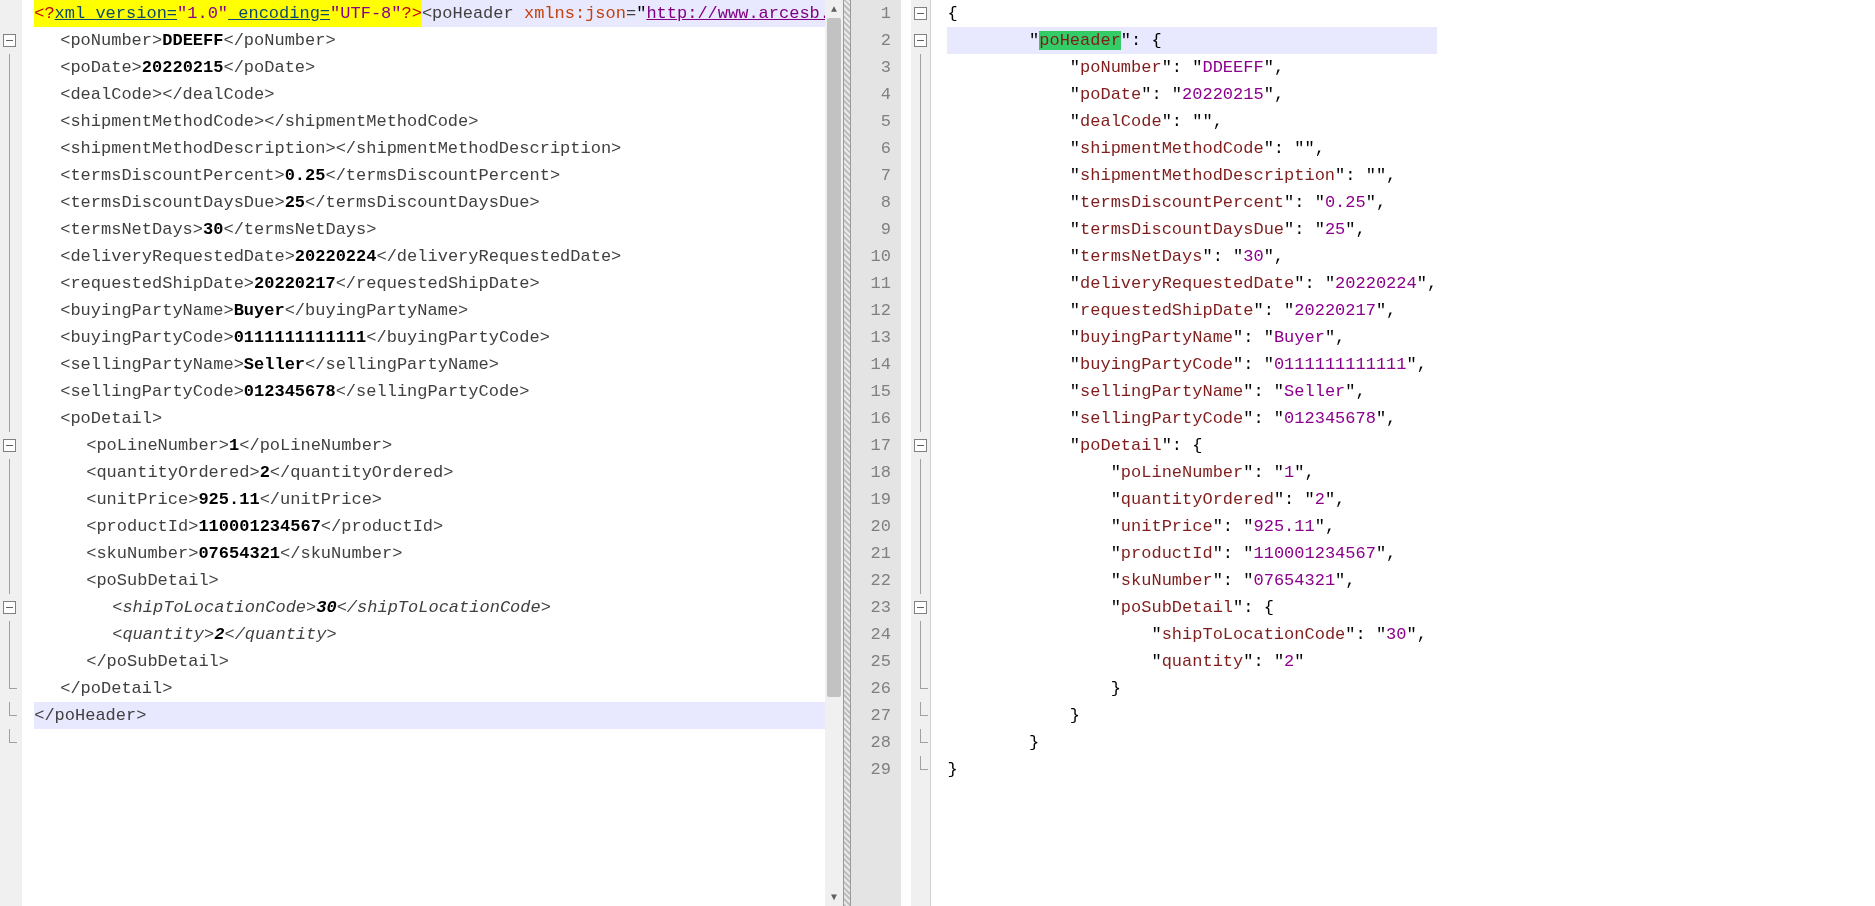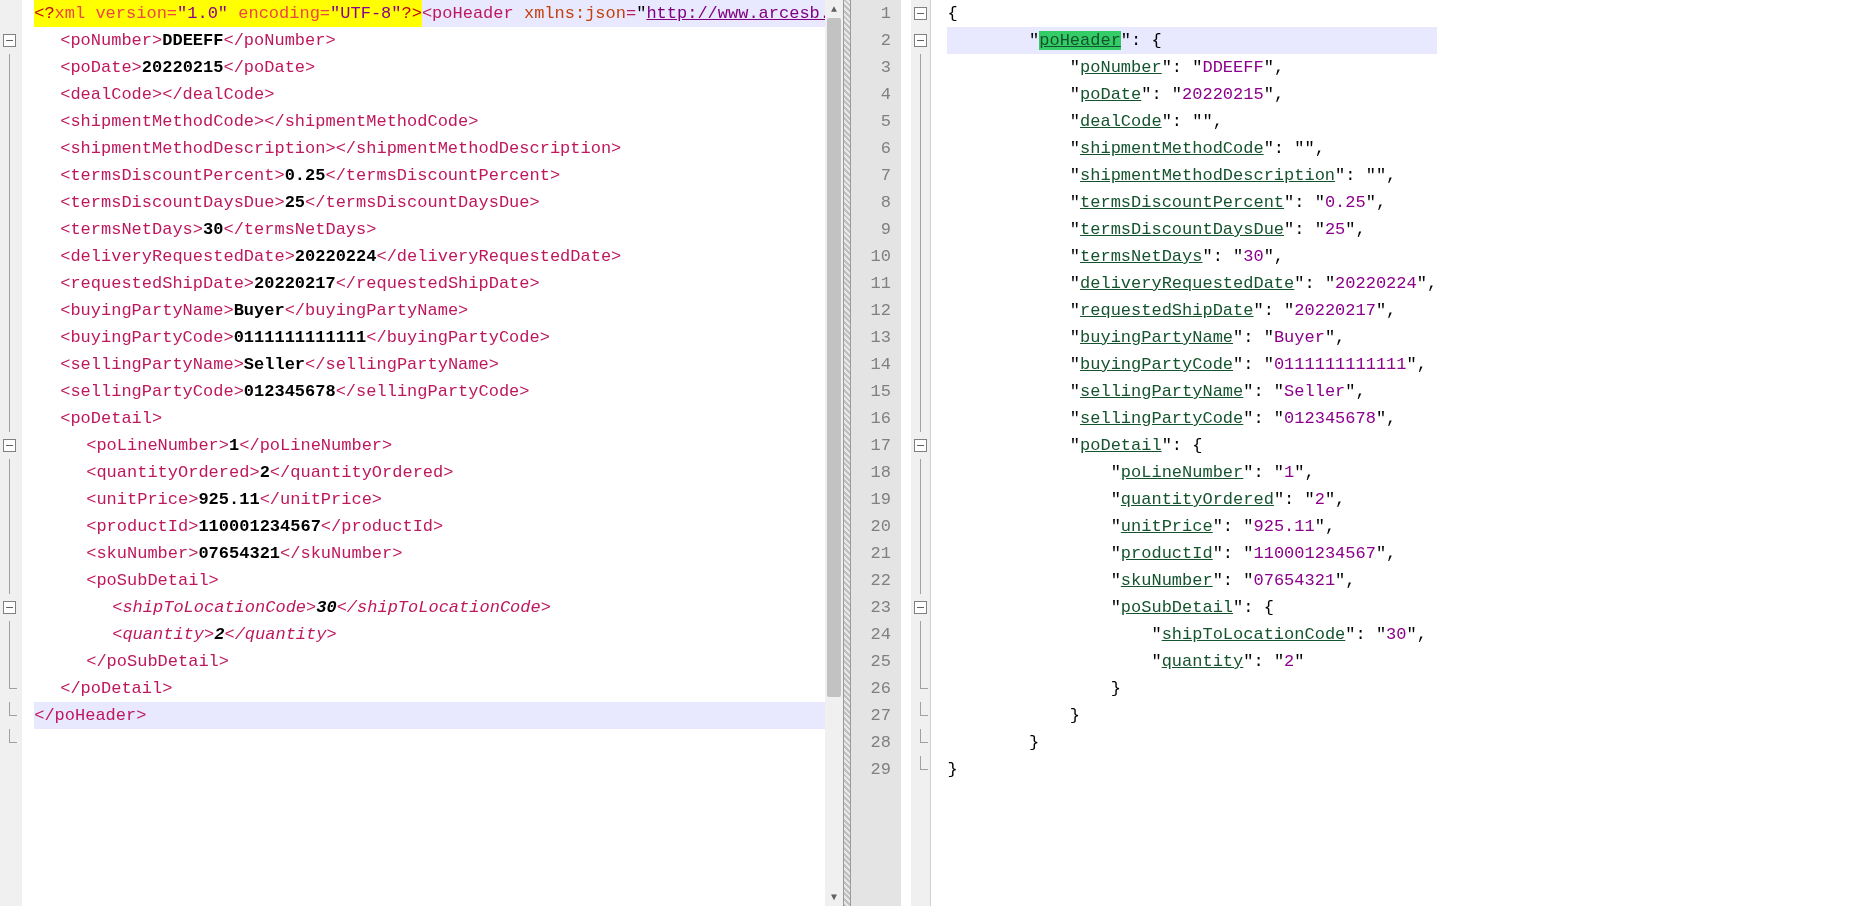"xml version=" .kw { color: #ef4444 -> #0c4a6e; text-decoration: none -> underline }
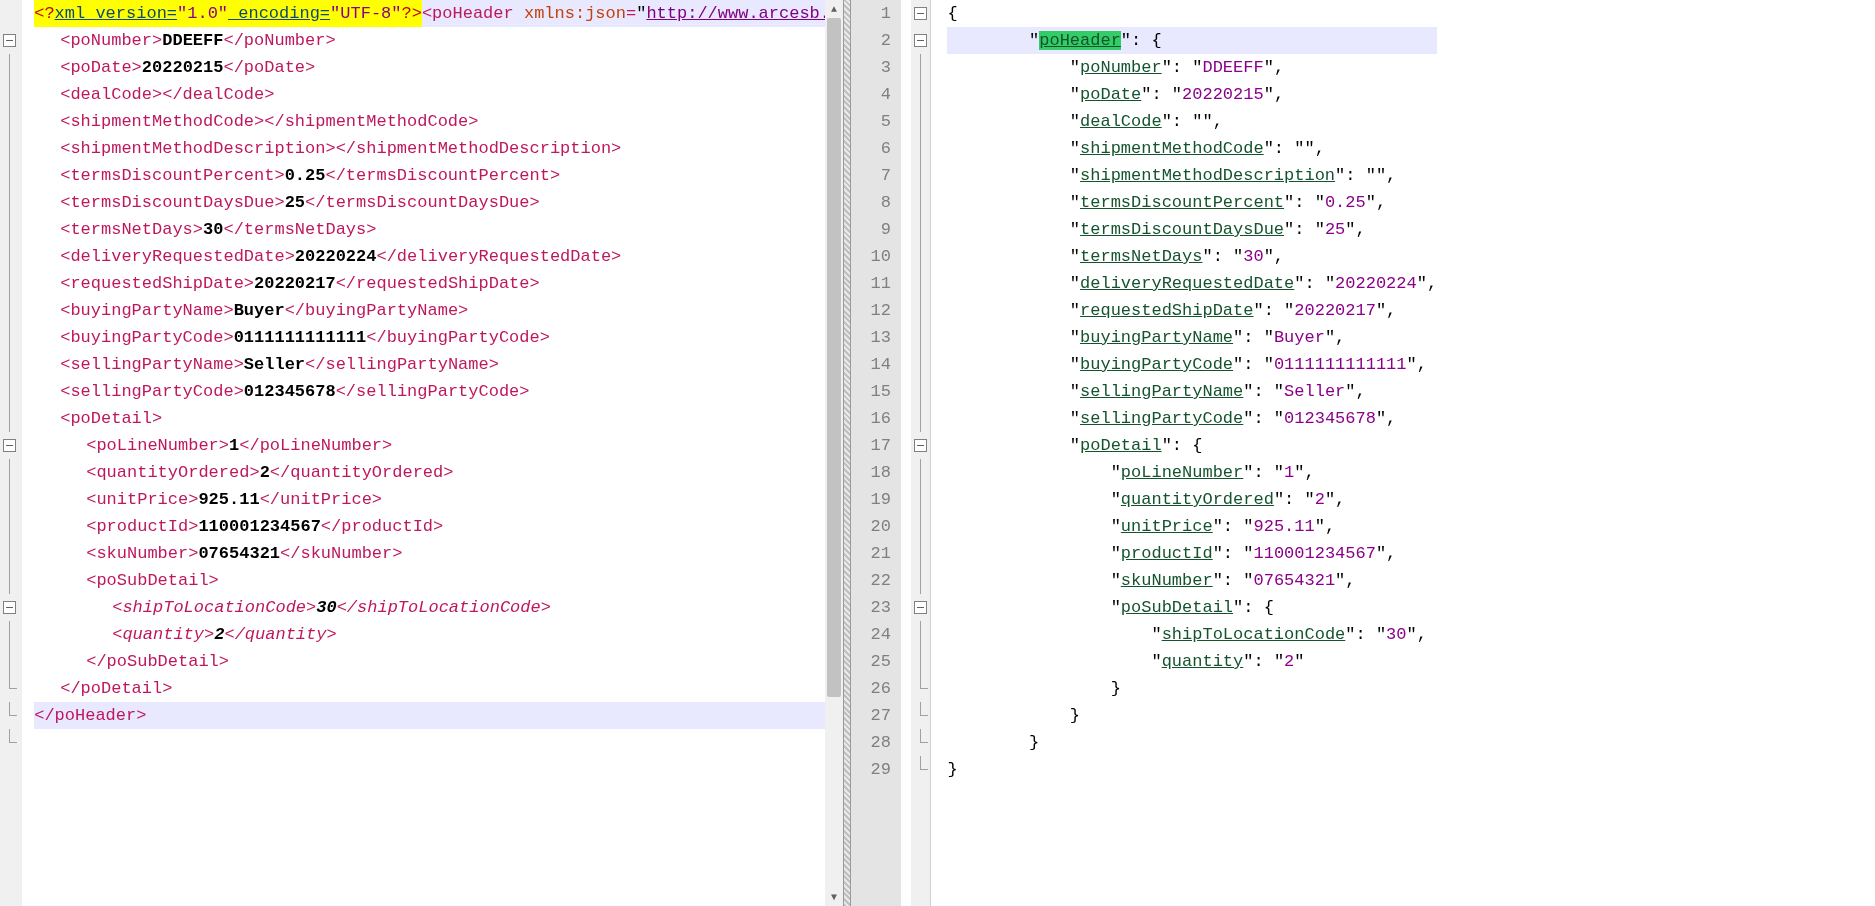"<poHeader" .tag { color: #be185d -> #404040 }
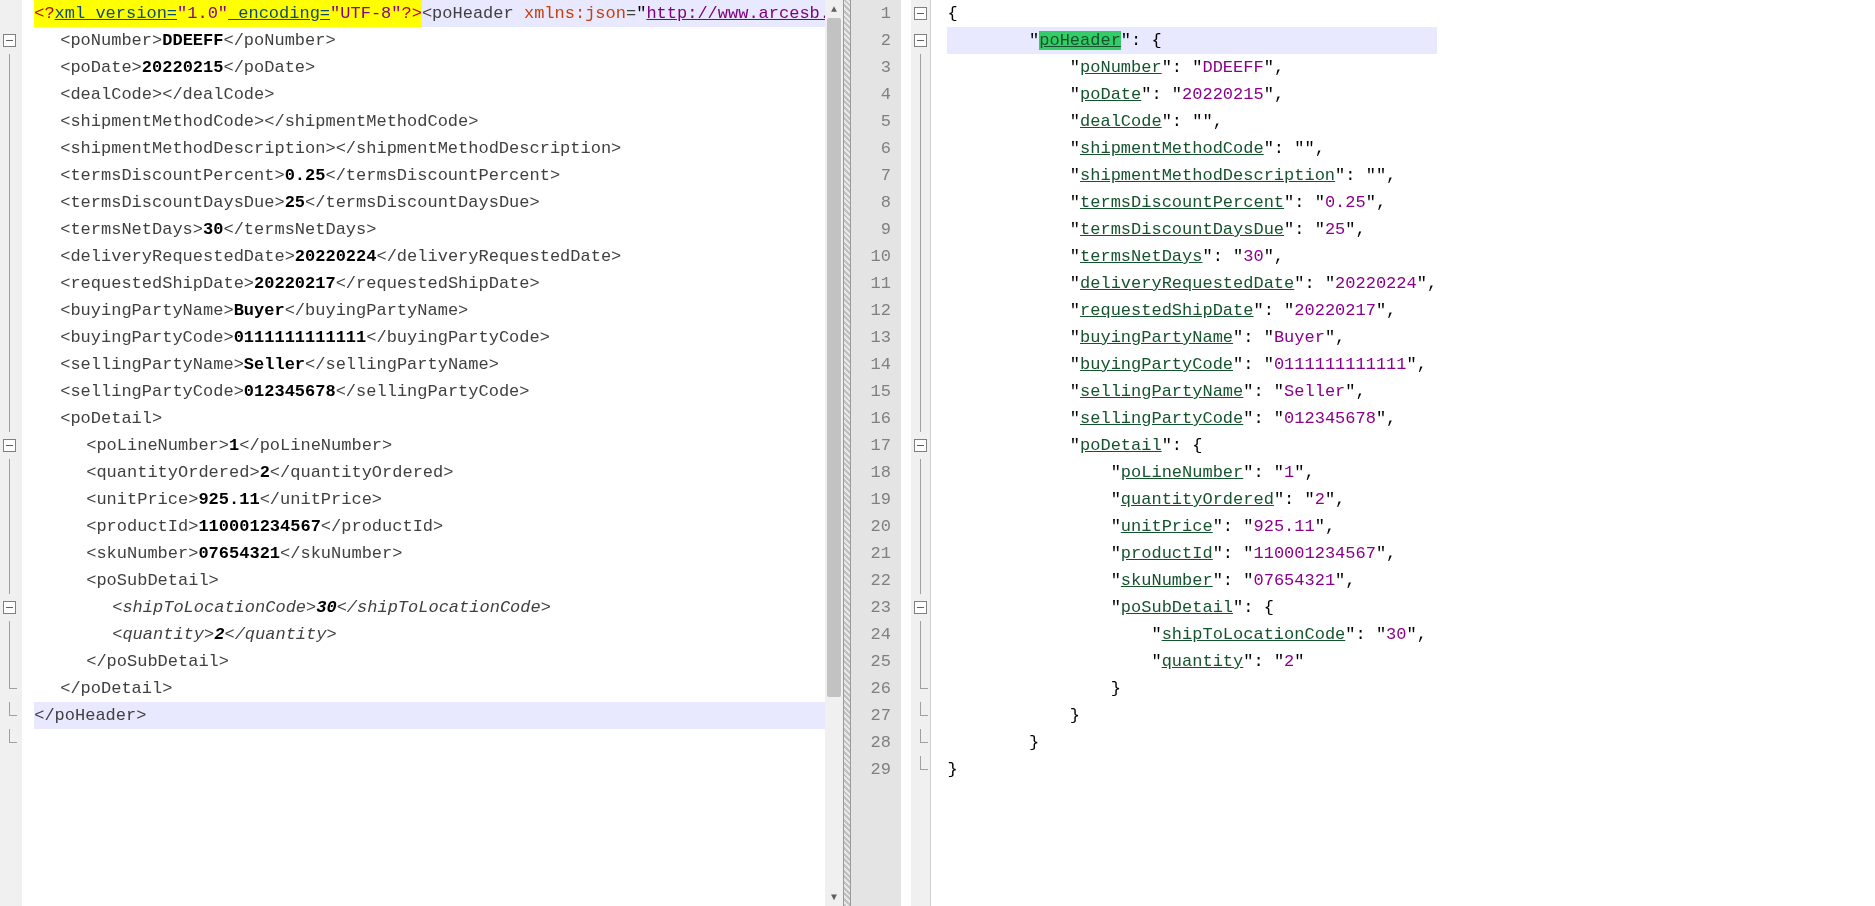"poHeader" .jkey { color: #14532d -> #7f1d1d; text-decoration: underline -> none }
